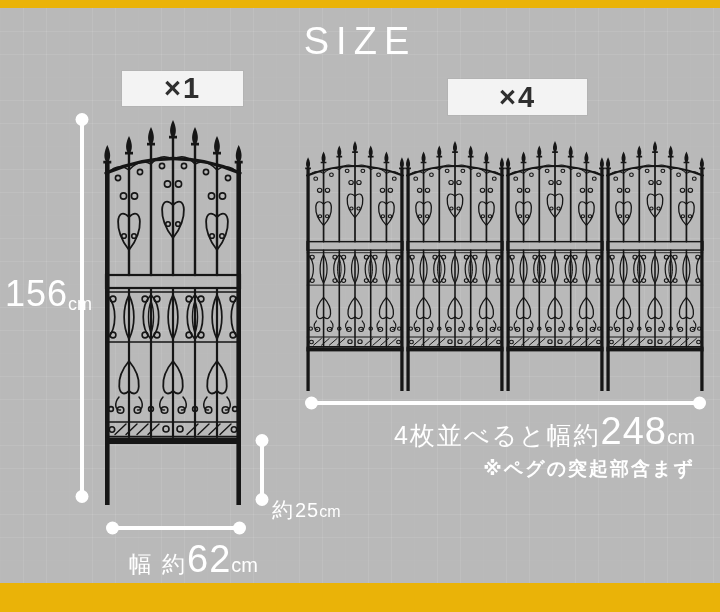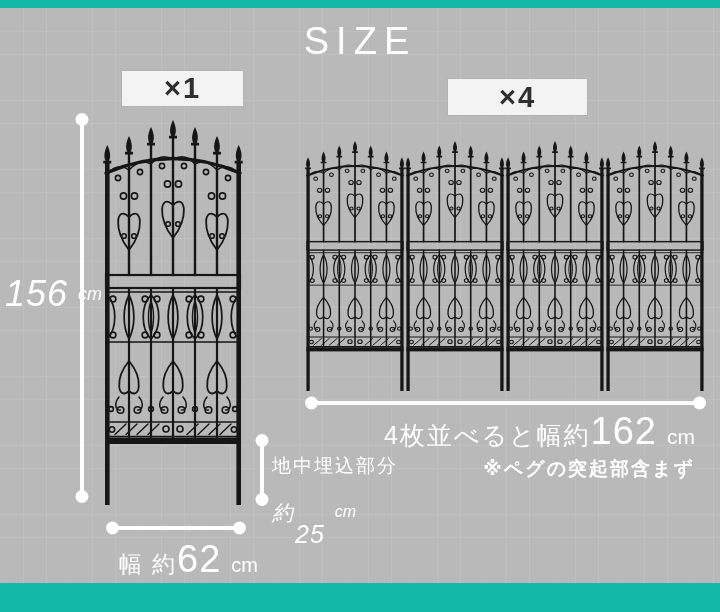"SIZE" .stage { background: #14b8a6 -> #eab308 }
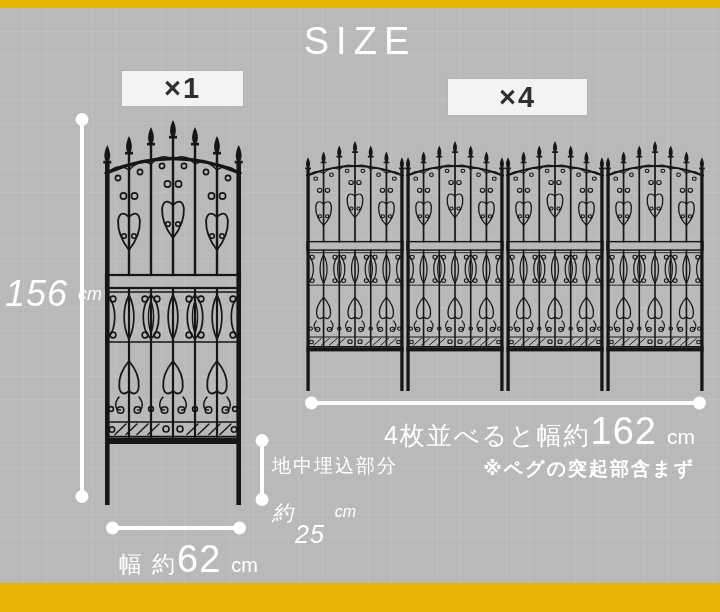"156" .baseline-row { align-items: center -> flex-end; font-style: italic -> none }
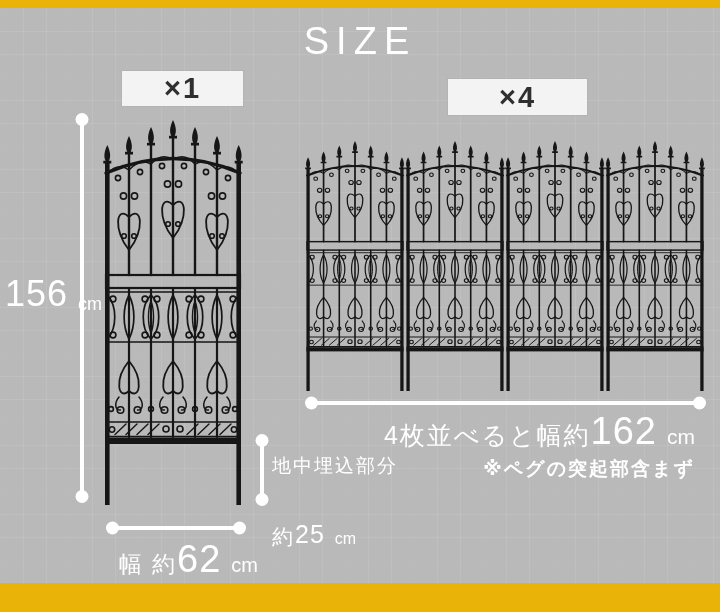"cm" .unit { margin-left: 10px -> 0 }
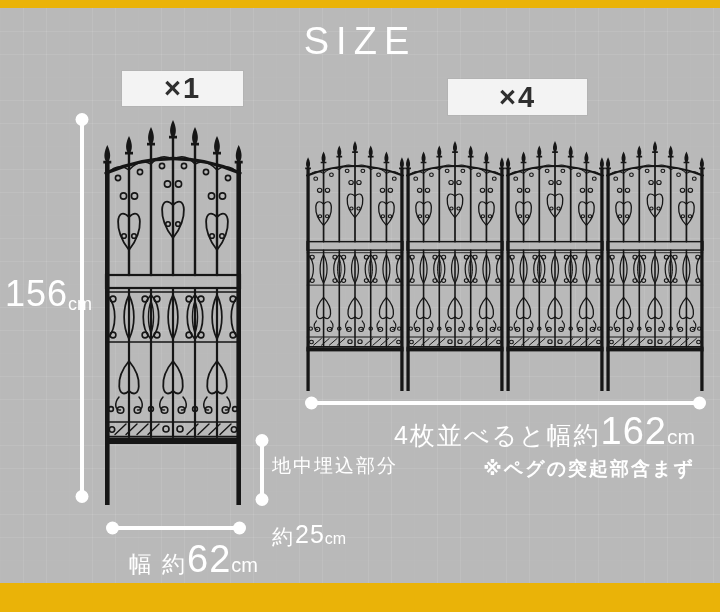"162" span.num-lg { text: 162 -> 248 }
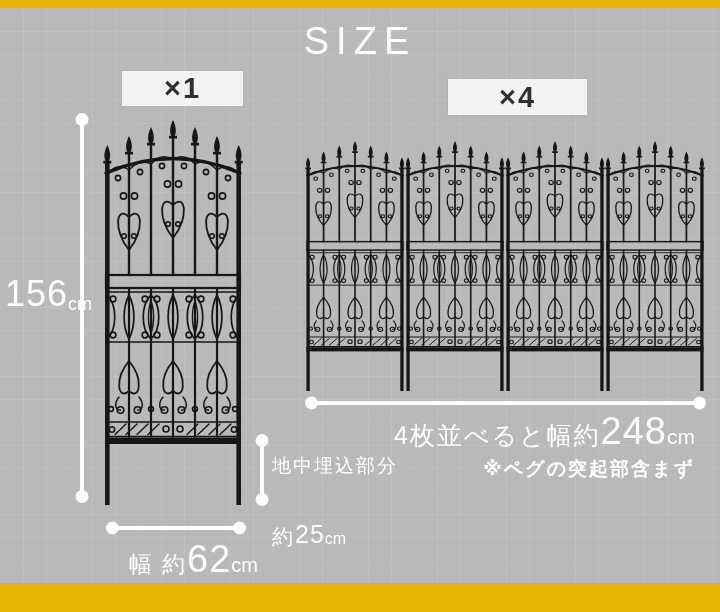"地中埋込部分" div.jp { html: <div>地中埋込部分</div> -> none }
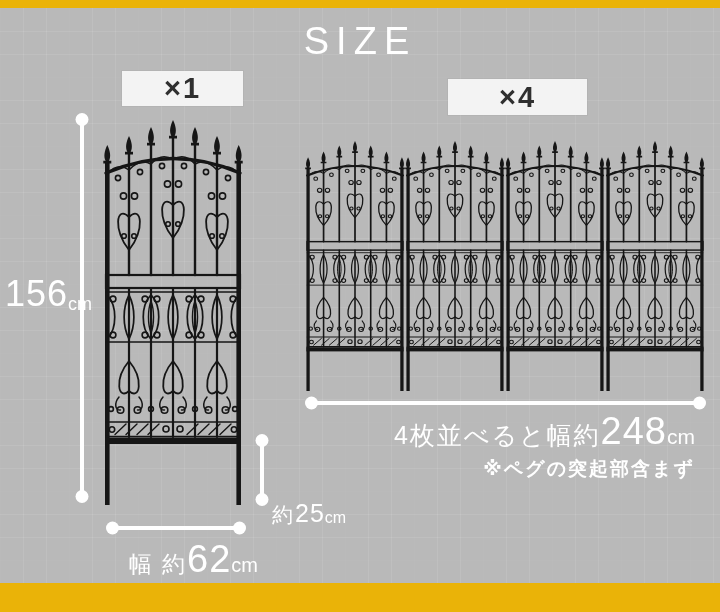"25" .buried-text .num-lg { font-size: 25px -> 20px }
